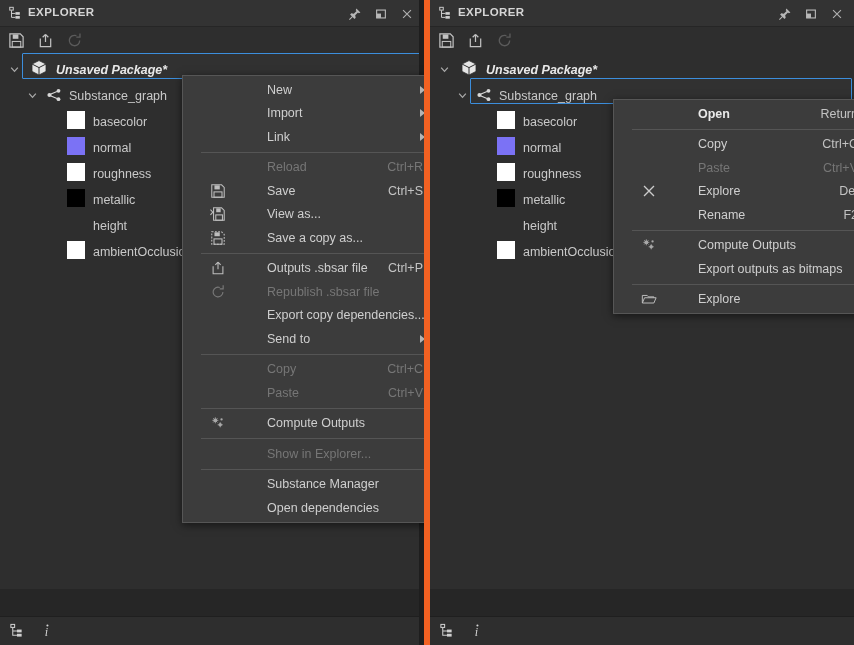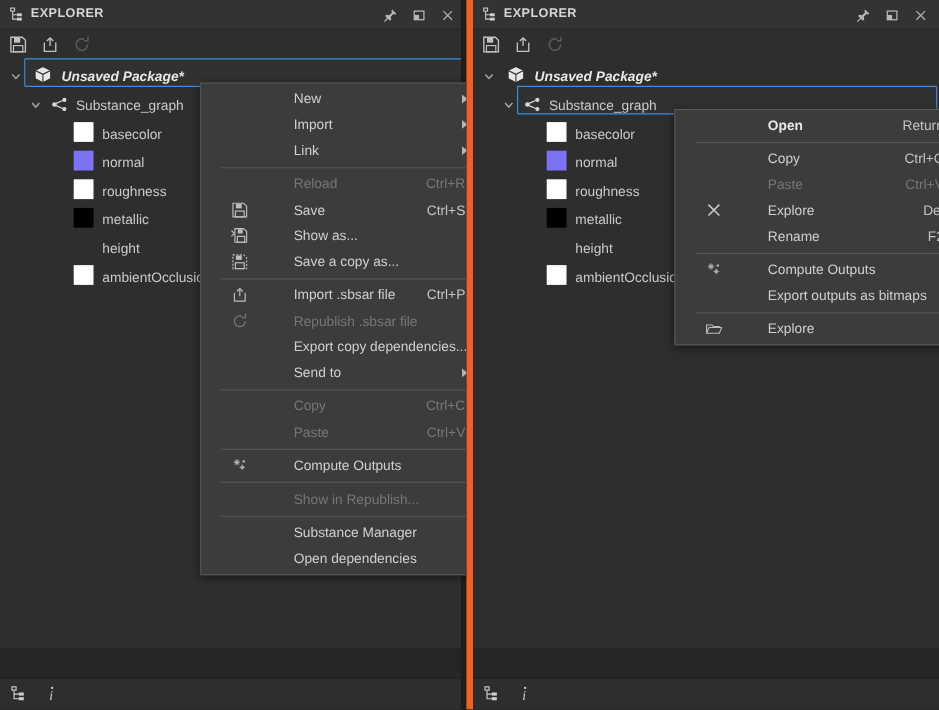"Show as..." span.mtext { text: Show -> View }
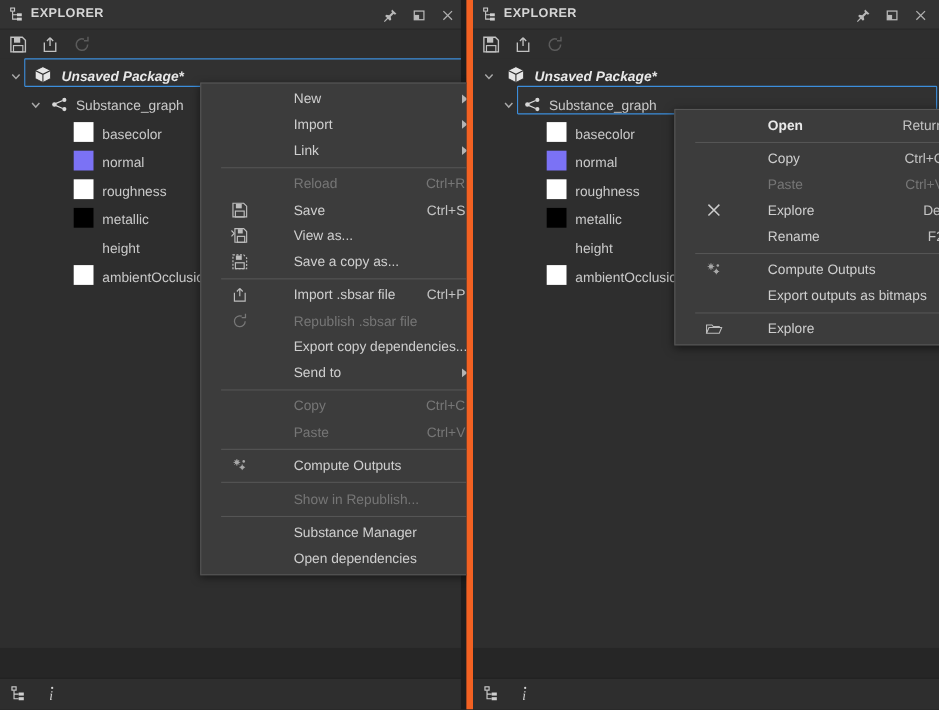"Import .sbsar file" span.mtext { text: Import -> Outputs }
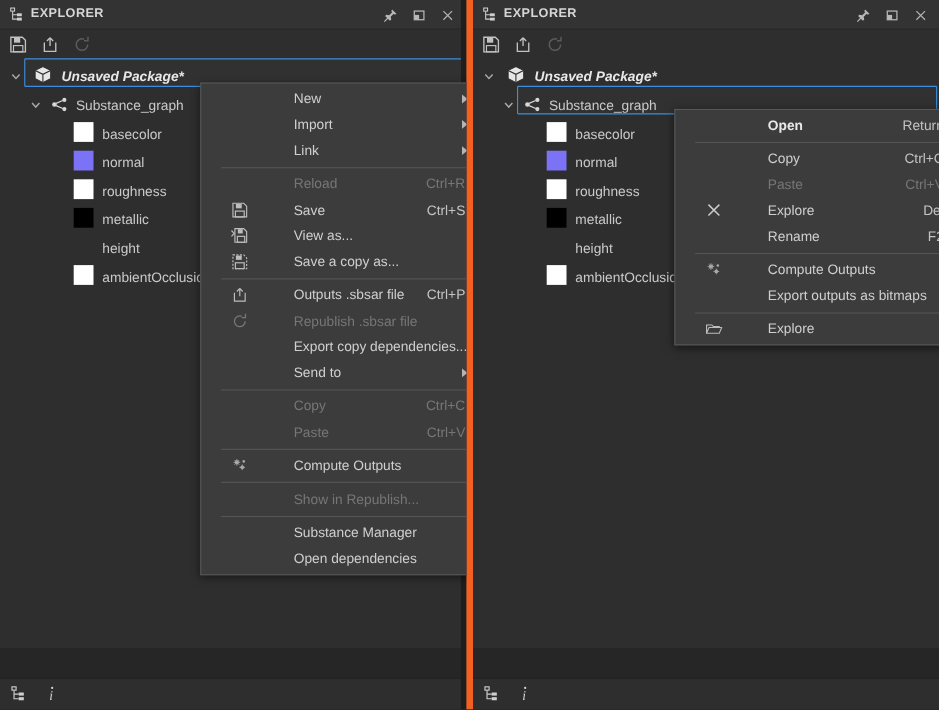"Show in Republish..." span.mtext { text: Republish -> Explorer }
